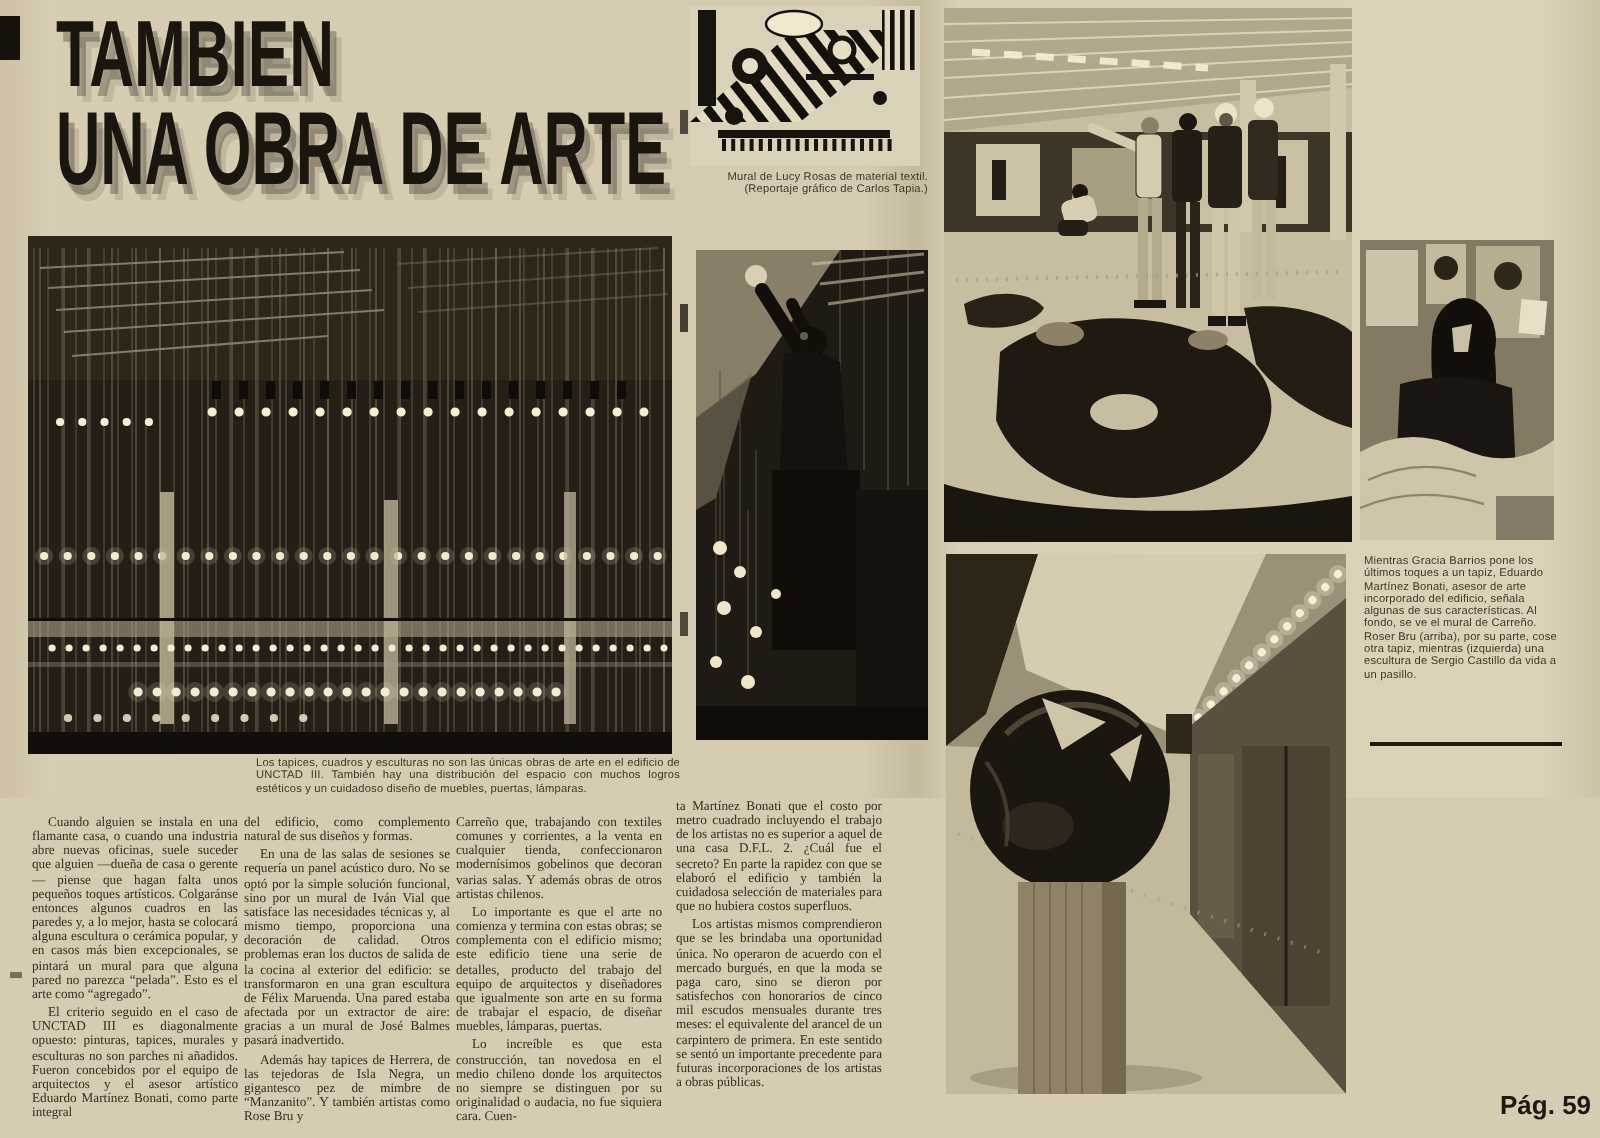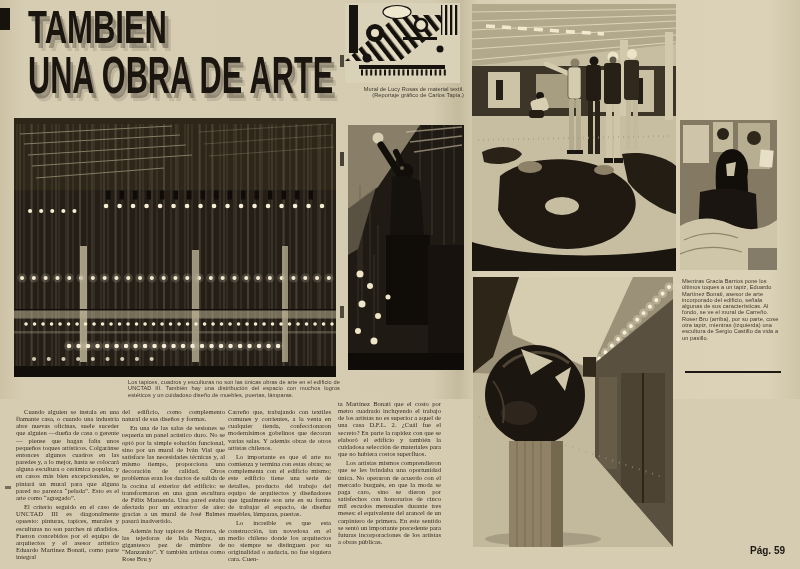"Pág. 59" .pagenum { font-size: 10px -> 13px }
